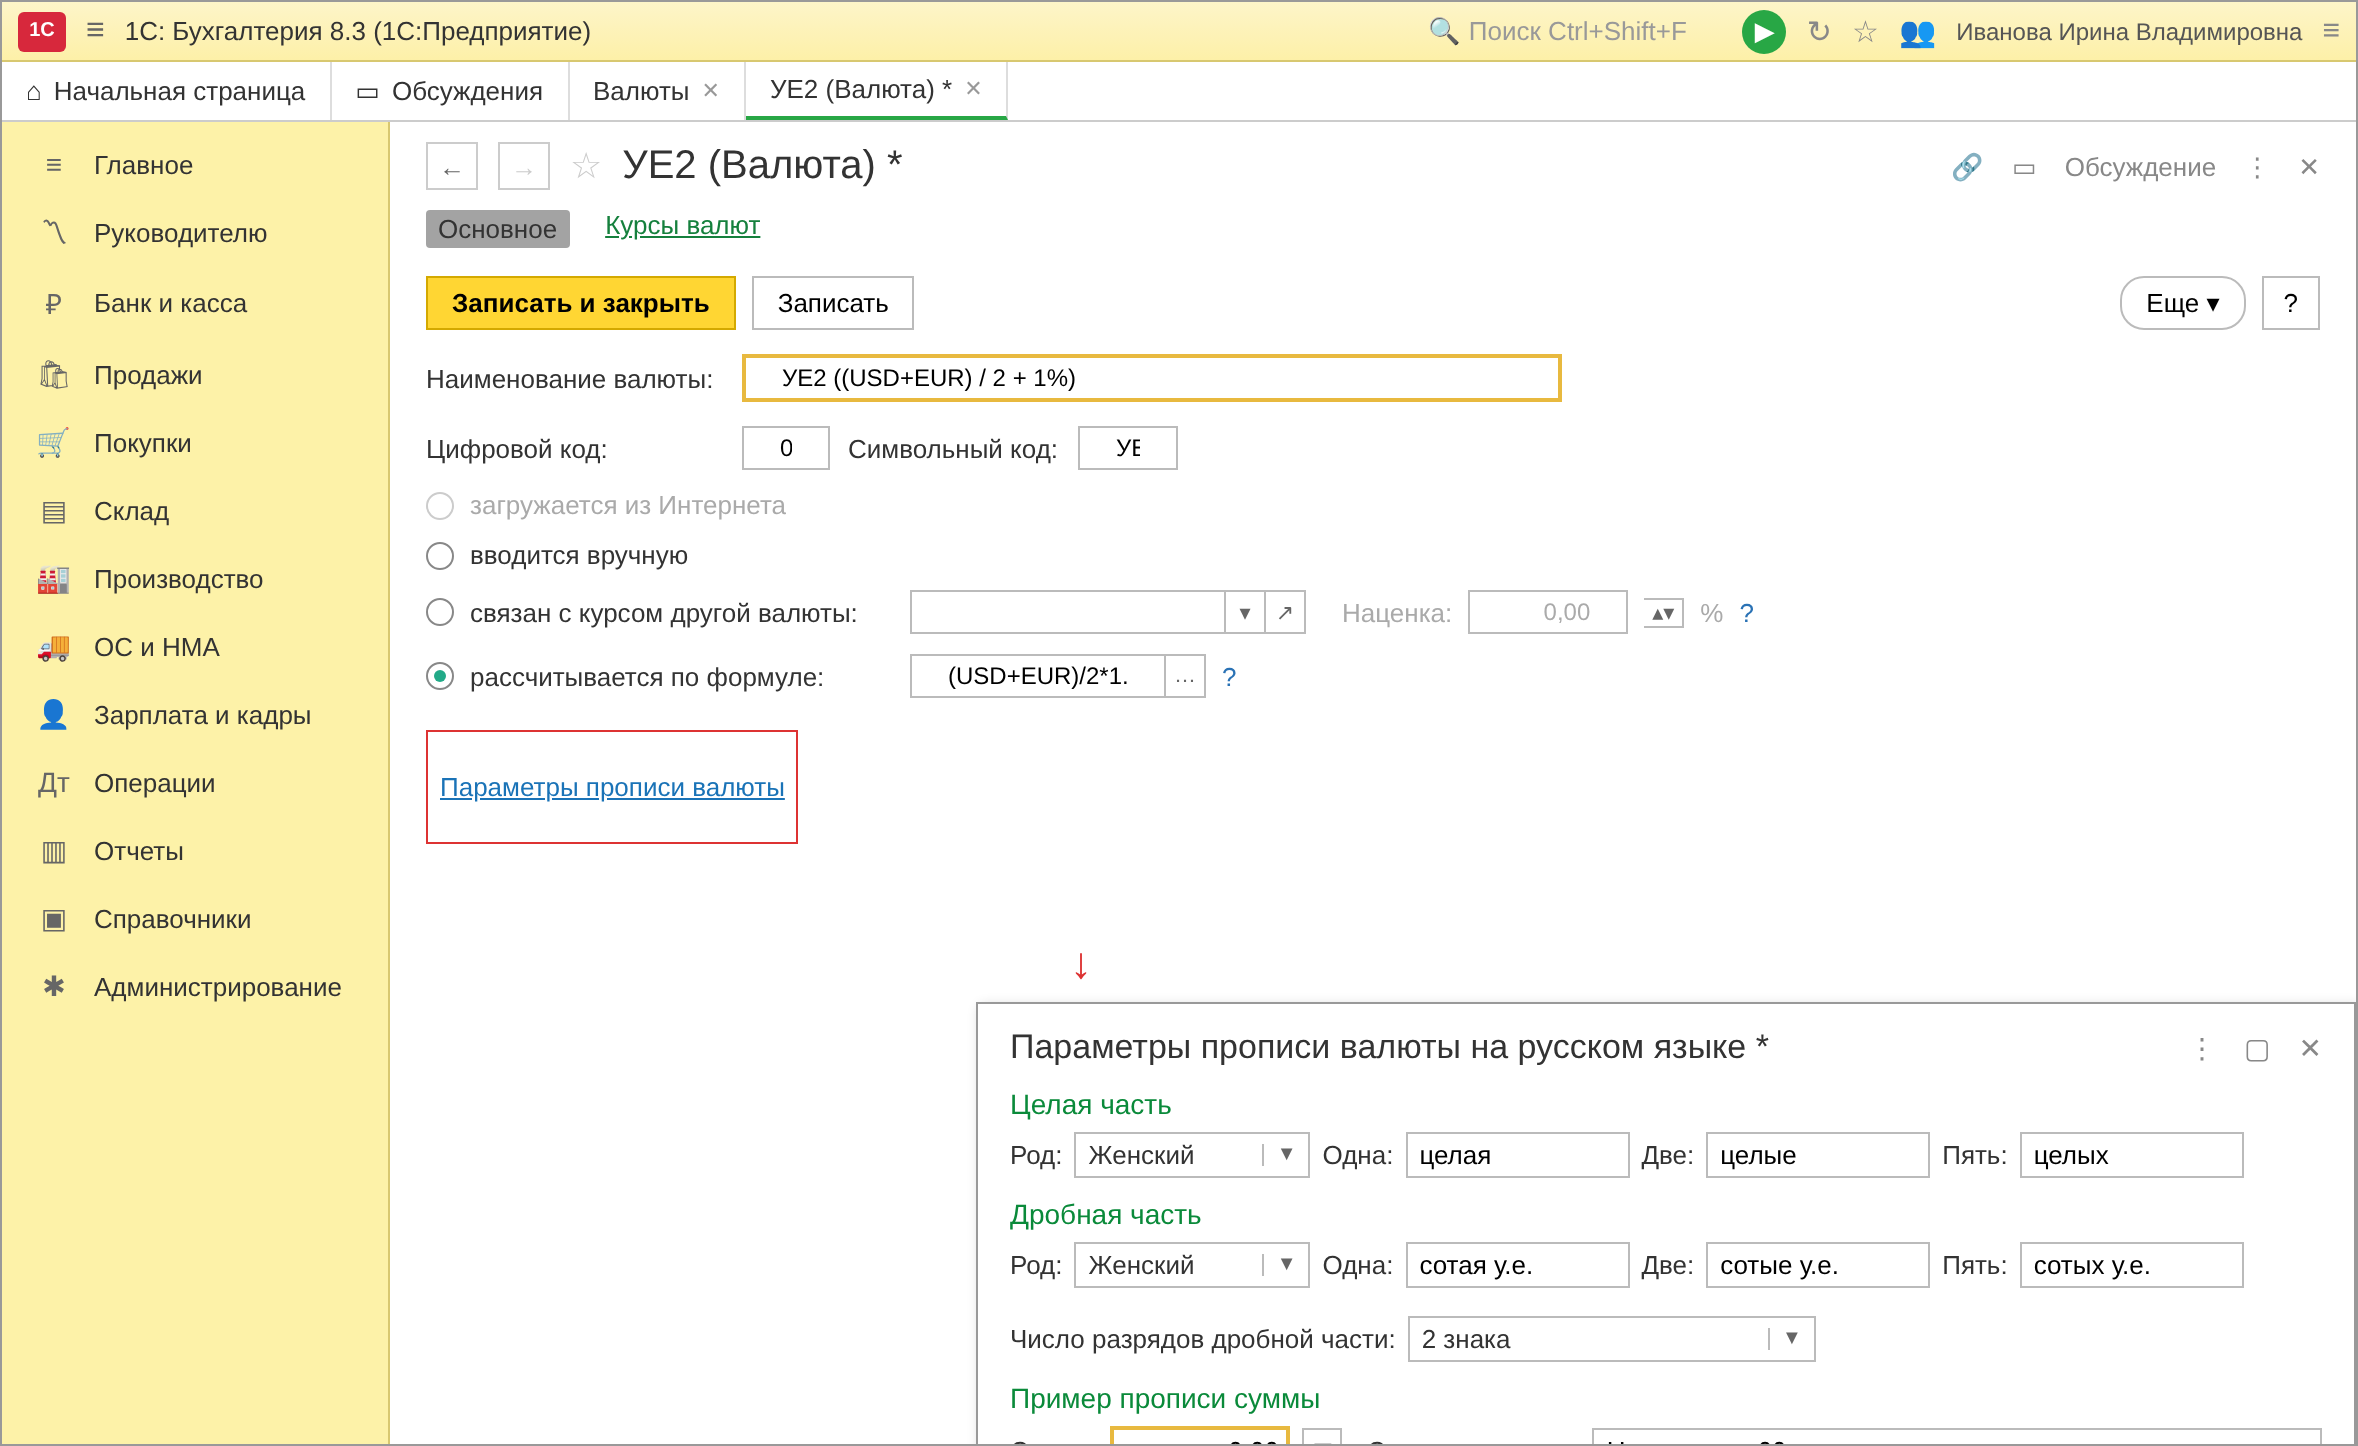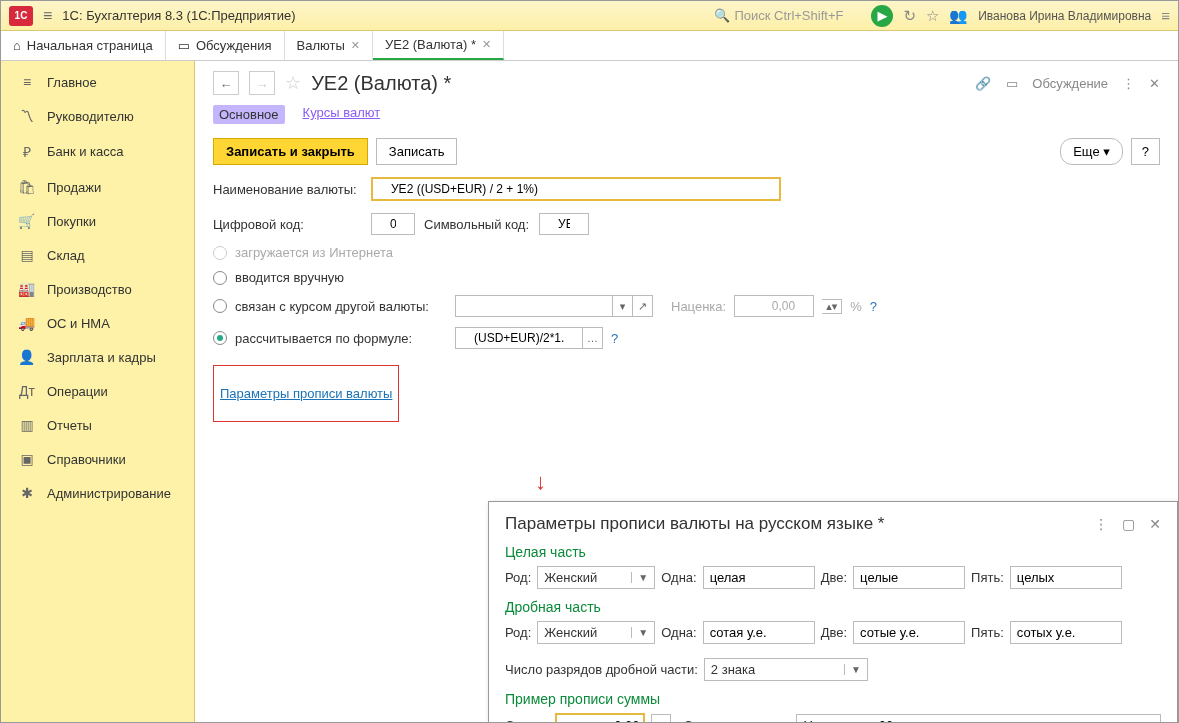"Основное" .subtab.active { background: #c4b5fd -> #a3a3a3 }
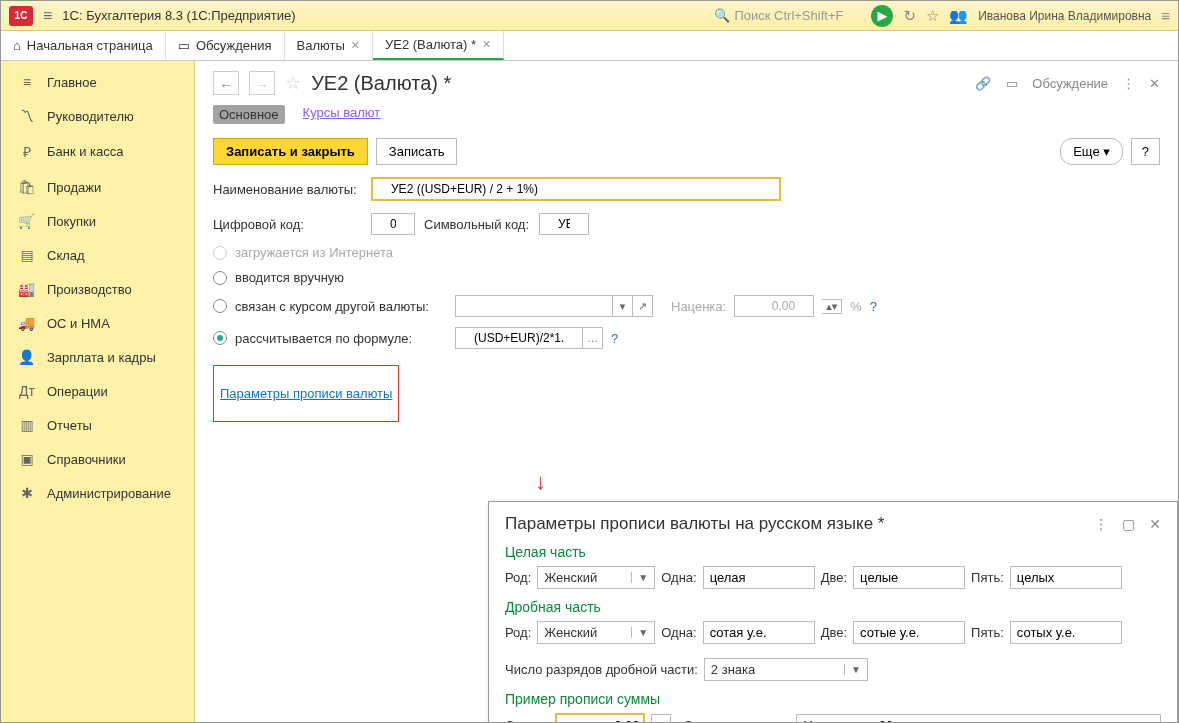"Курсы валют" .subtab.link { color: #8b5cf6 -> #15803d }
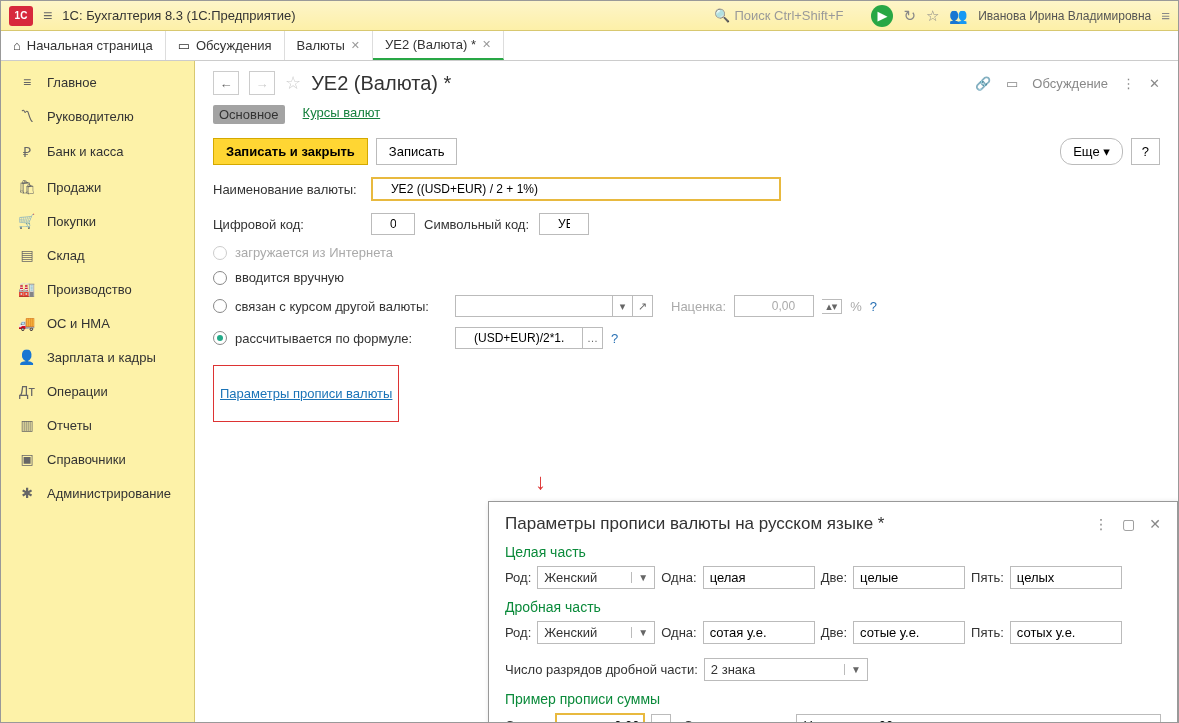"2 знака" div.select { width: 164px -> 204px }
